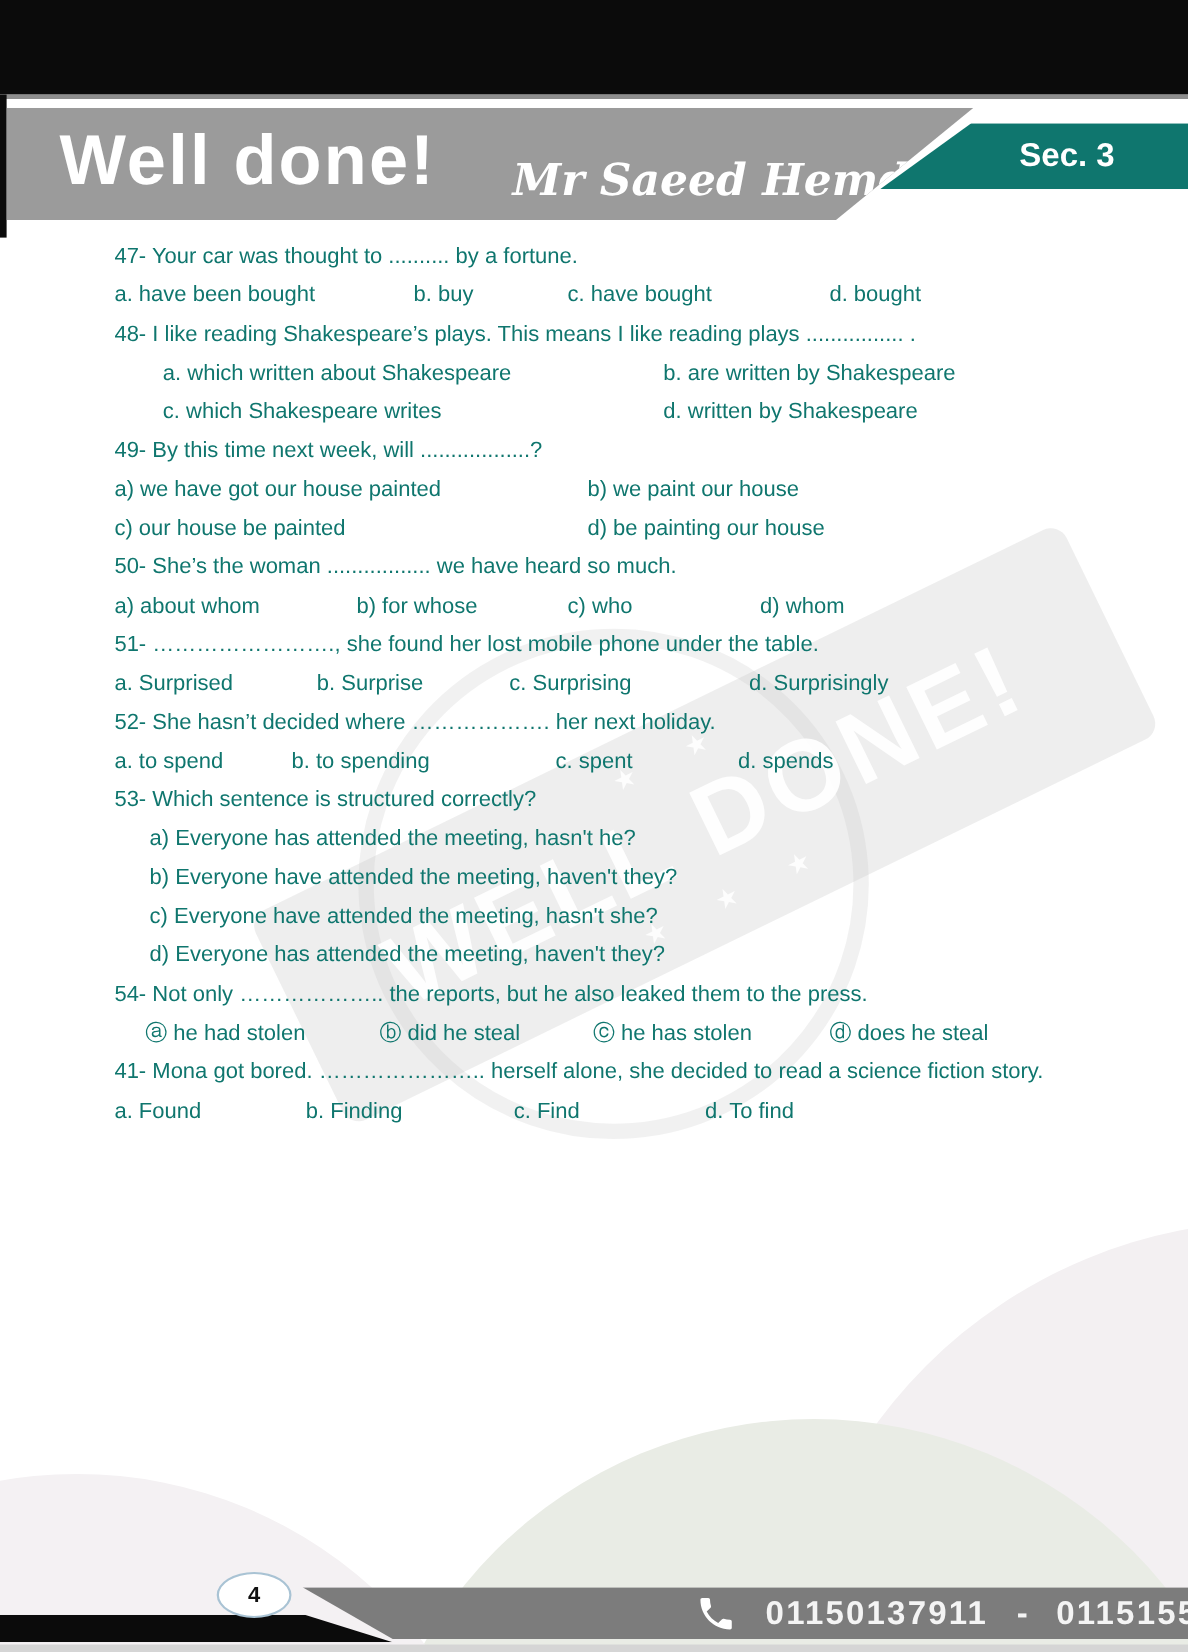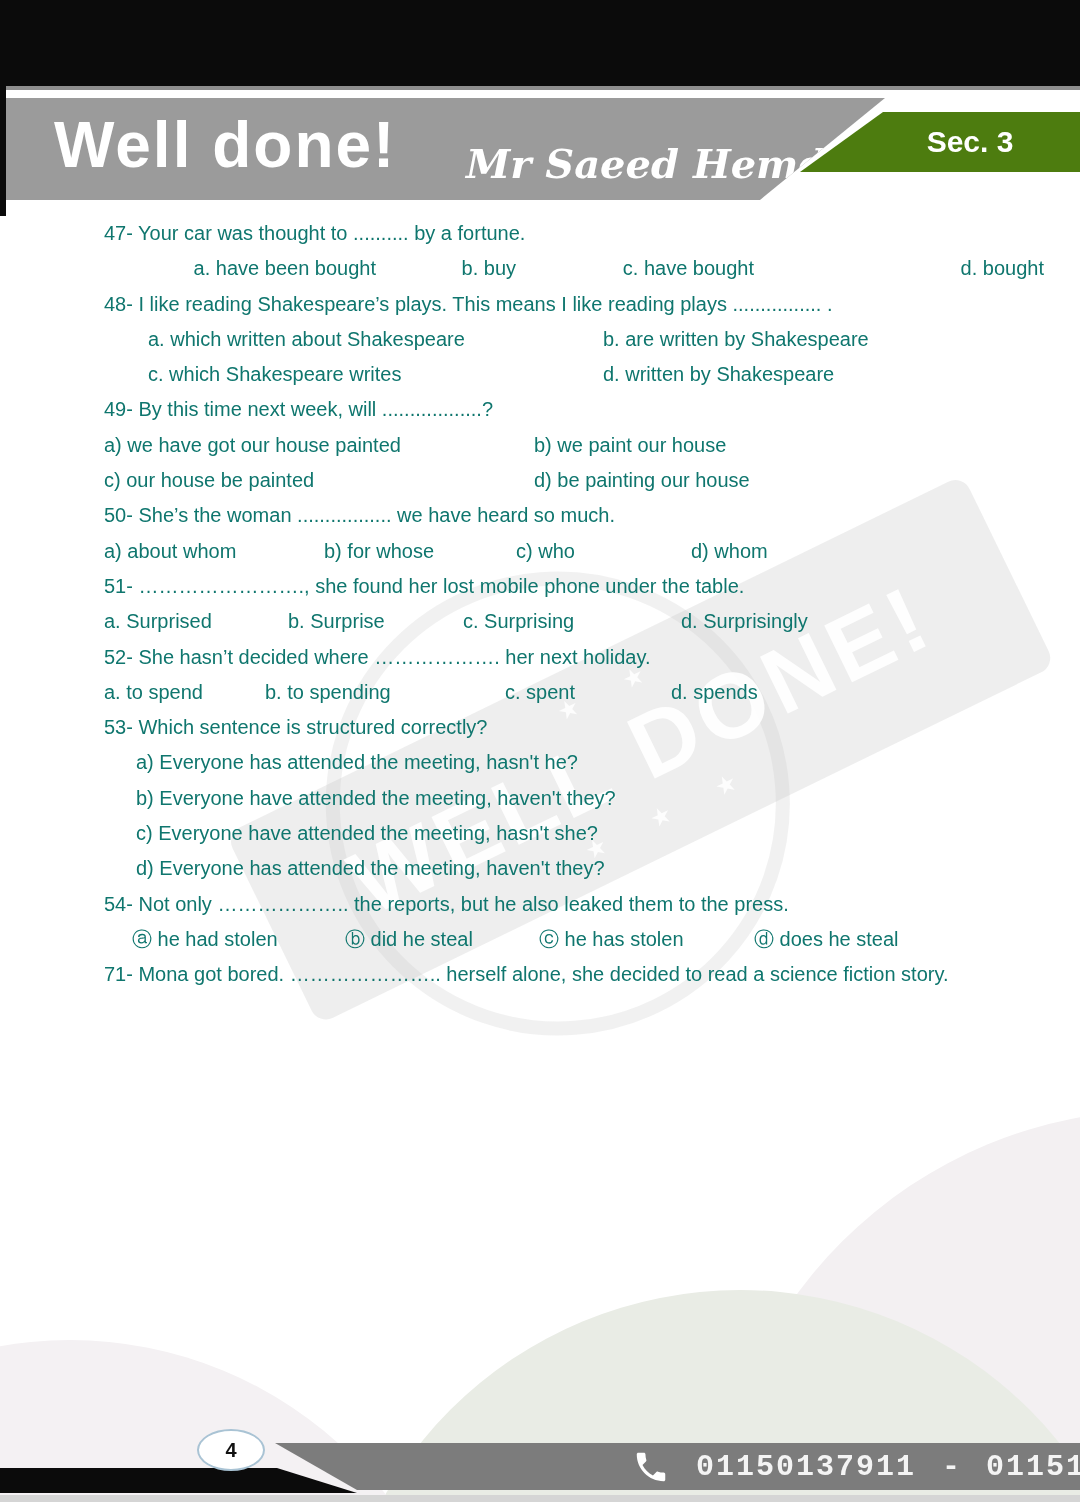"Sec. 3" .sec-badge { background: #4d7c0f -> #0f766e }
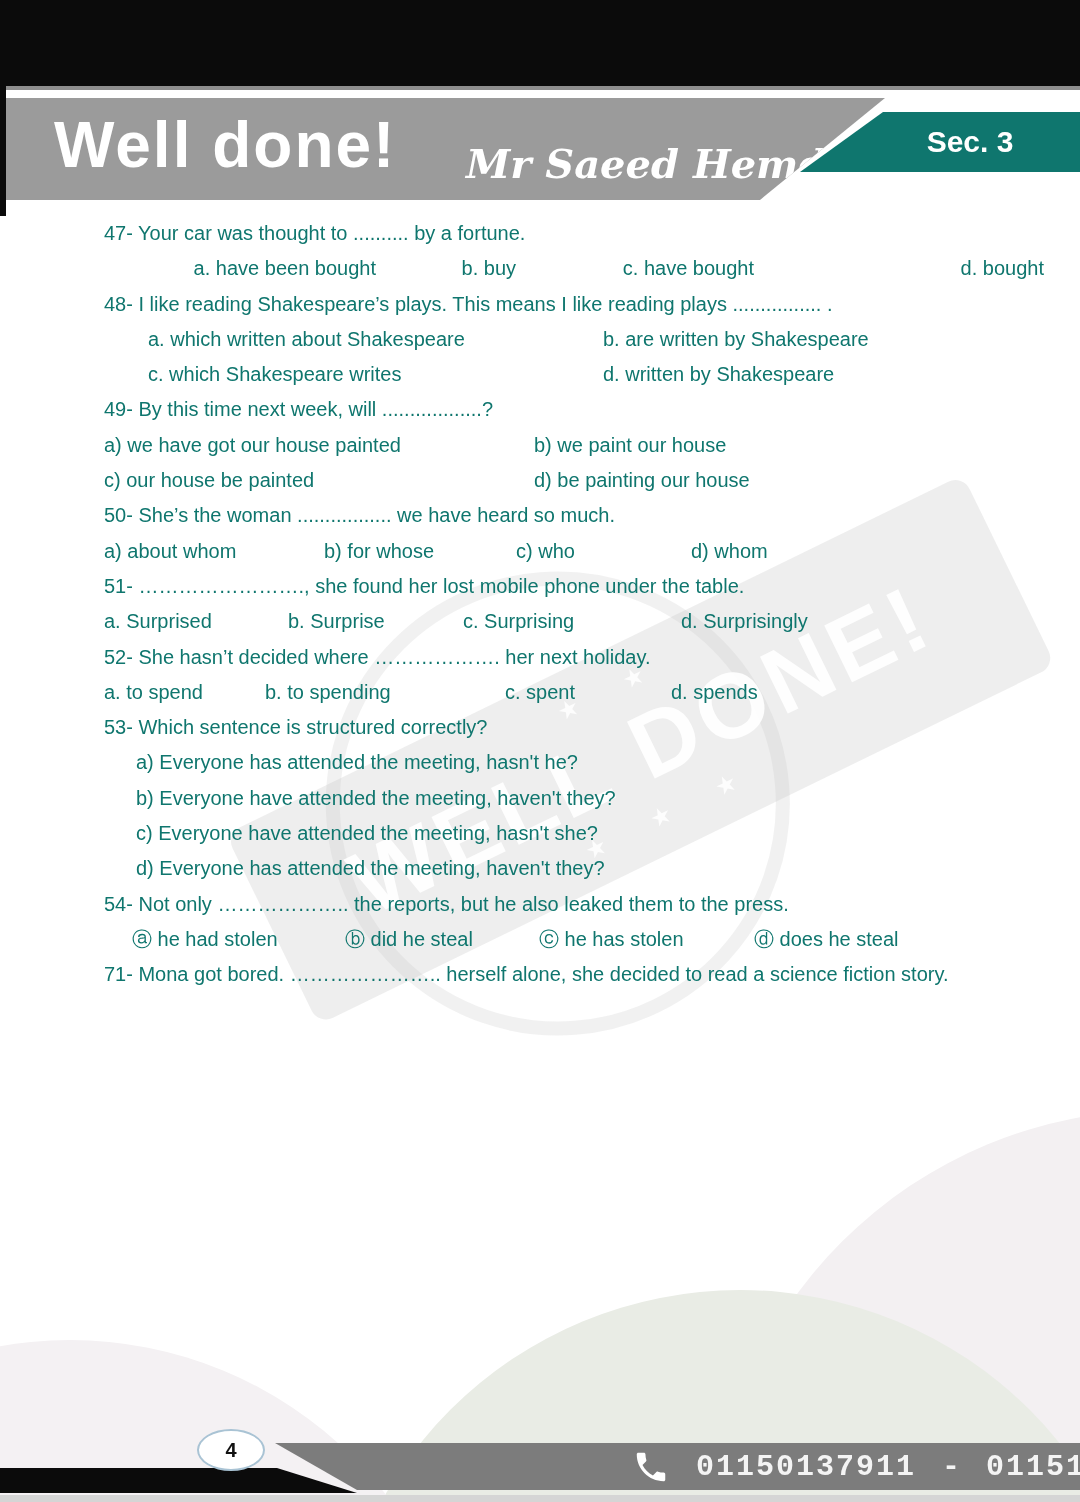"a. have been bought" div.opts { text-align: right -> none }
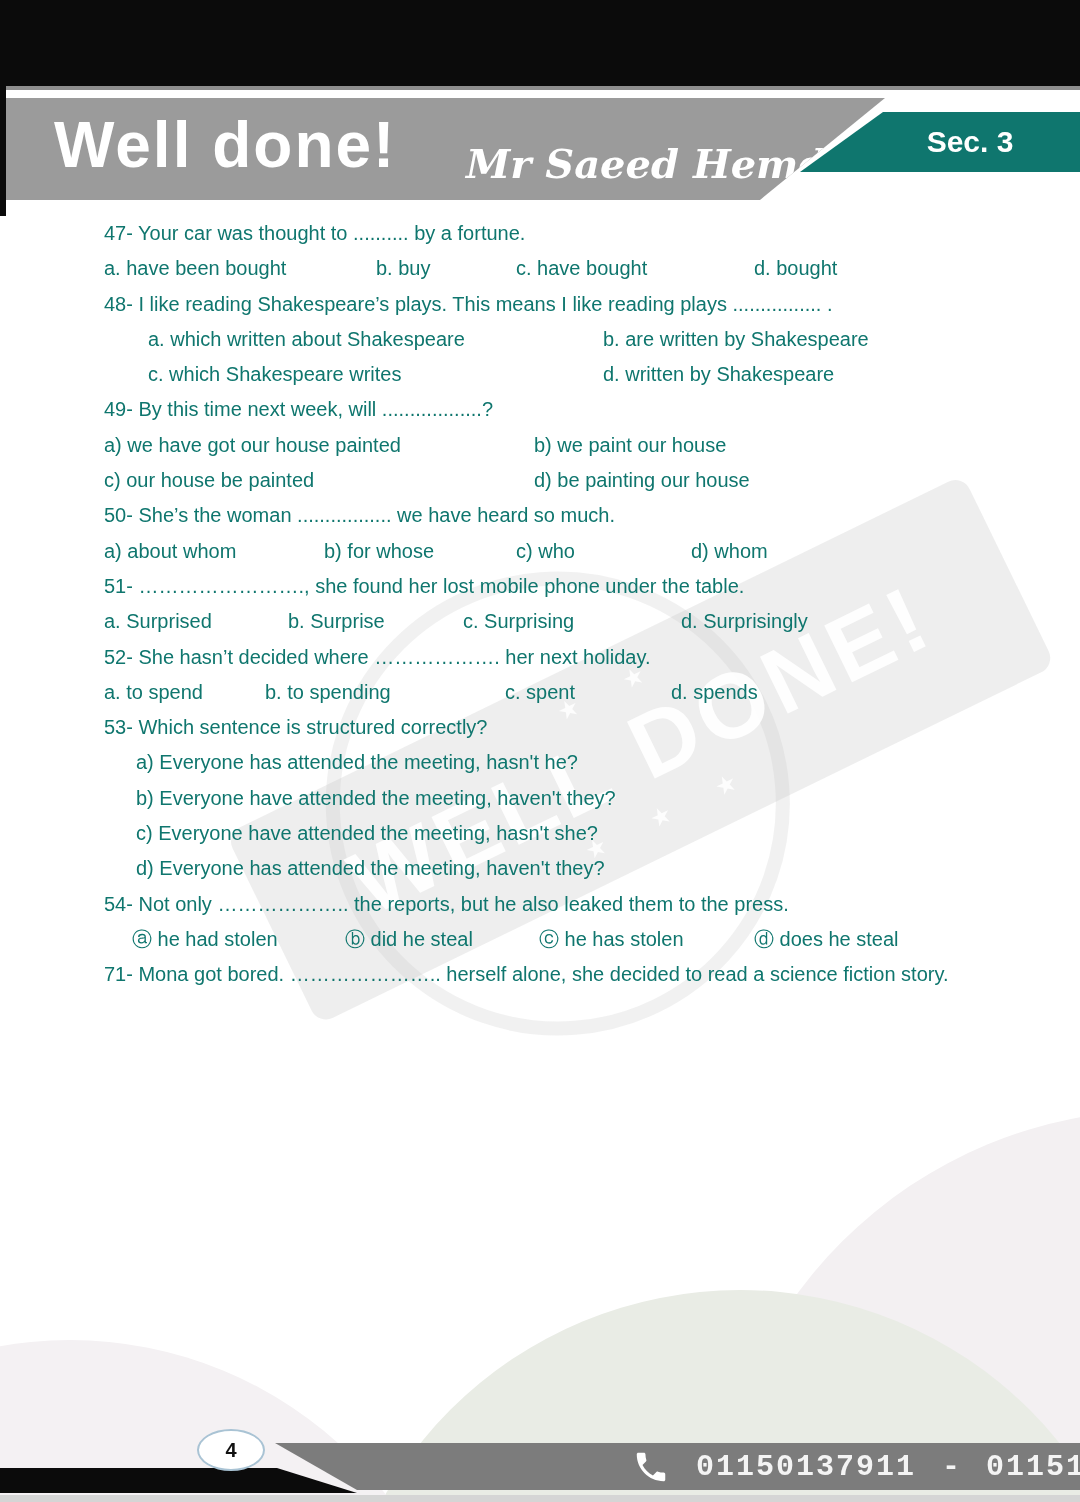"71- Mona got bored. ………………….." div.q-line { text: 71- -> 41- }
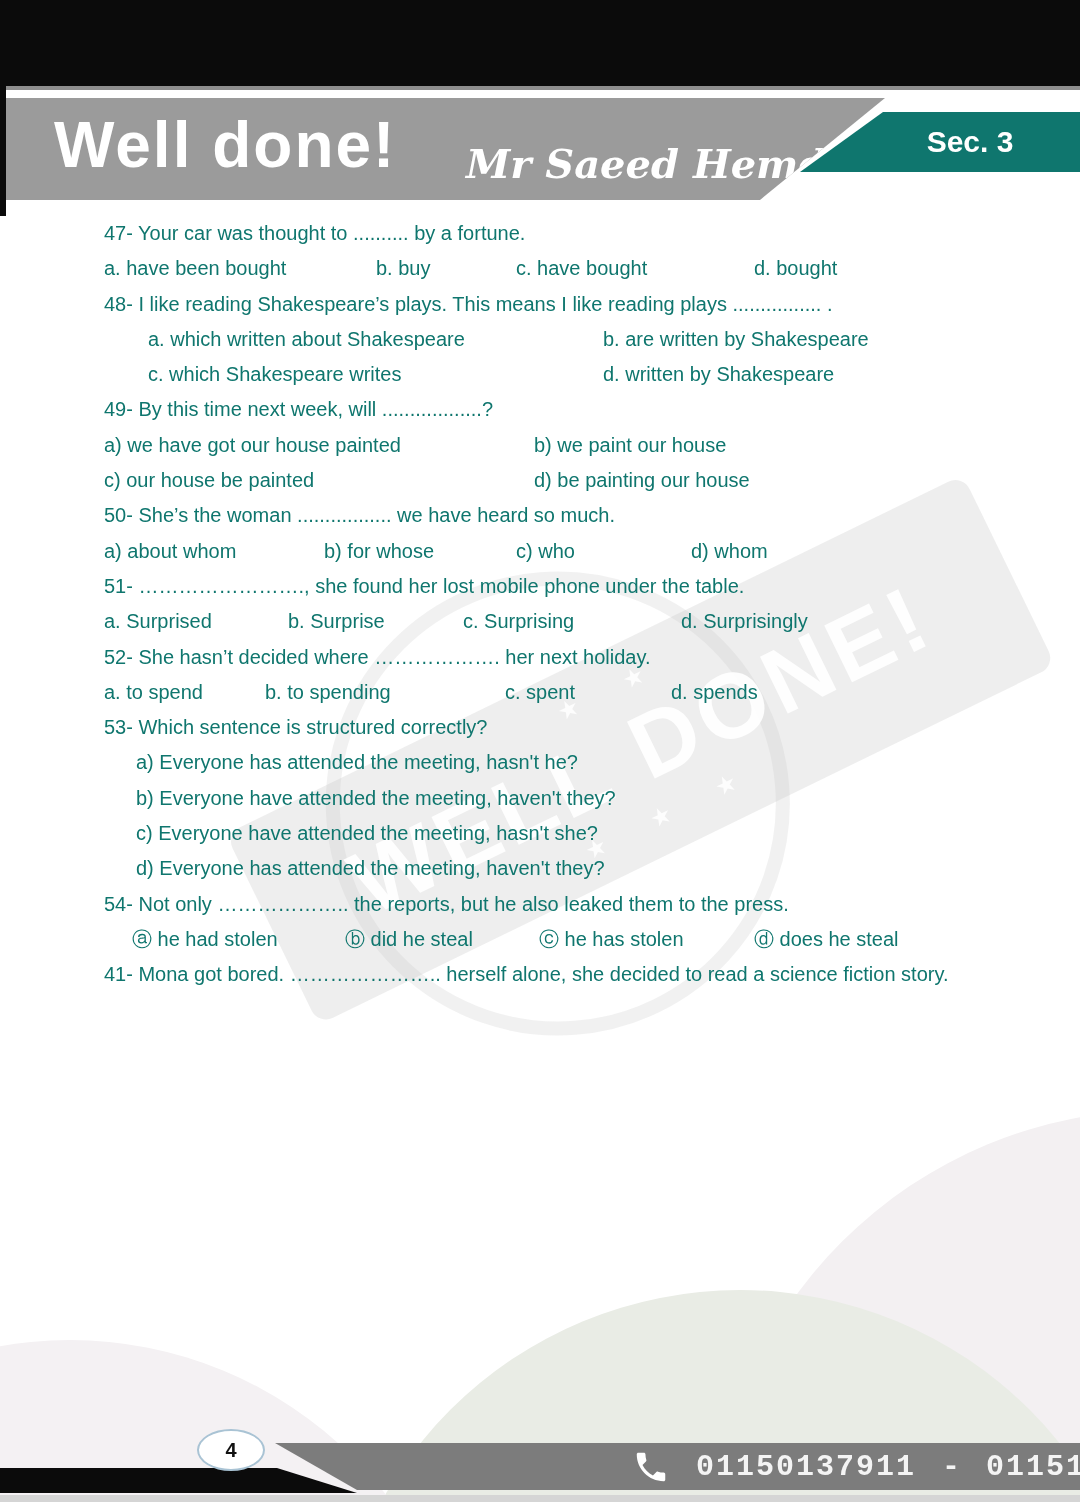"a. Found" div.opts { html: none -> <div> <div>a. Found</div> <div>b. Finding</div> <div>c. Find</div> <div>d. To find</div> </div> }
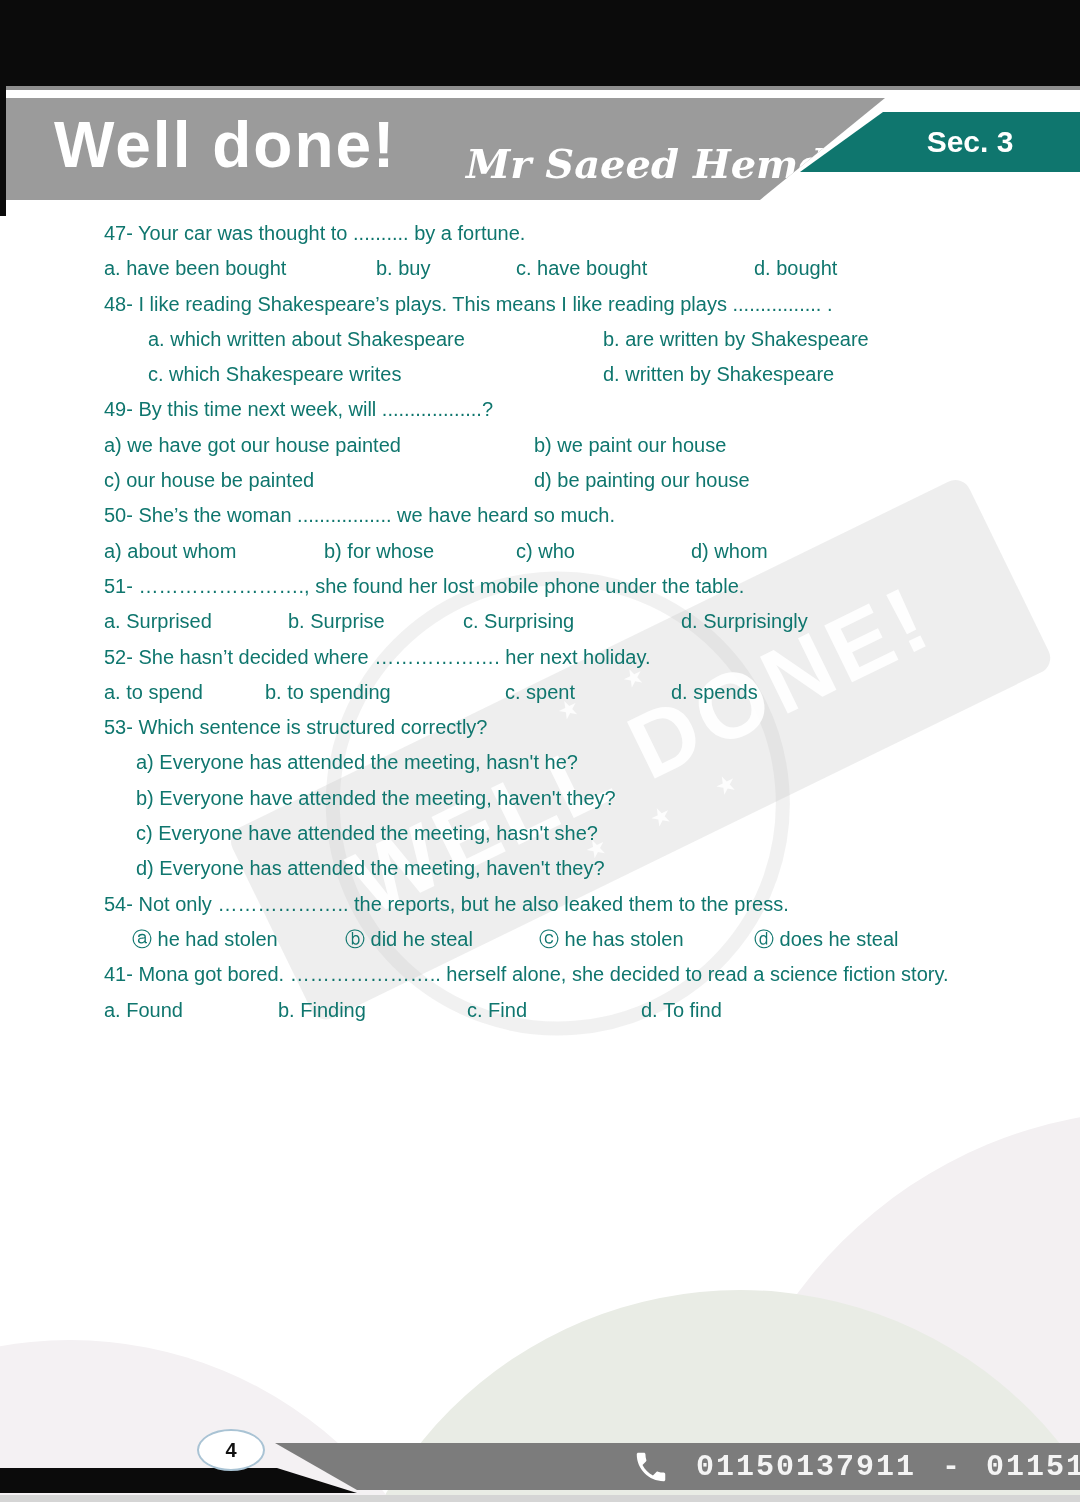"01150137911" .footer-gray { font-family: Liberation Mono, monospace -> none }
